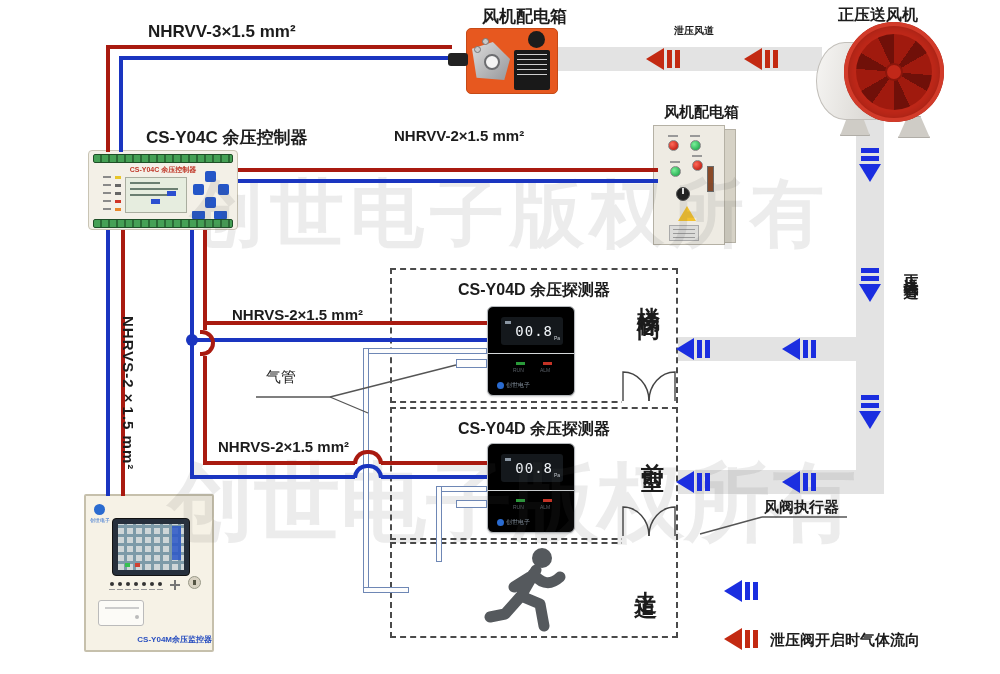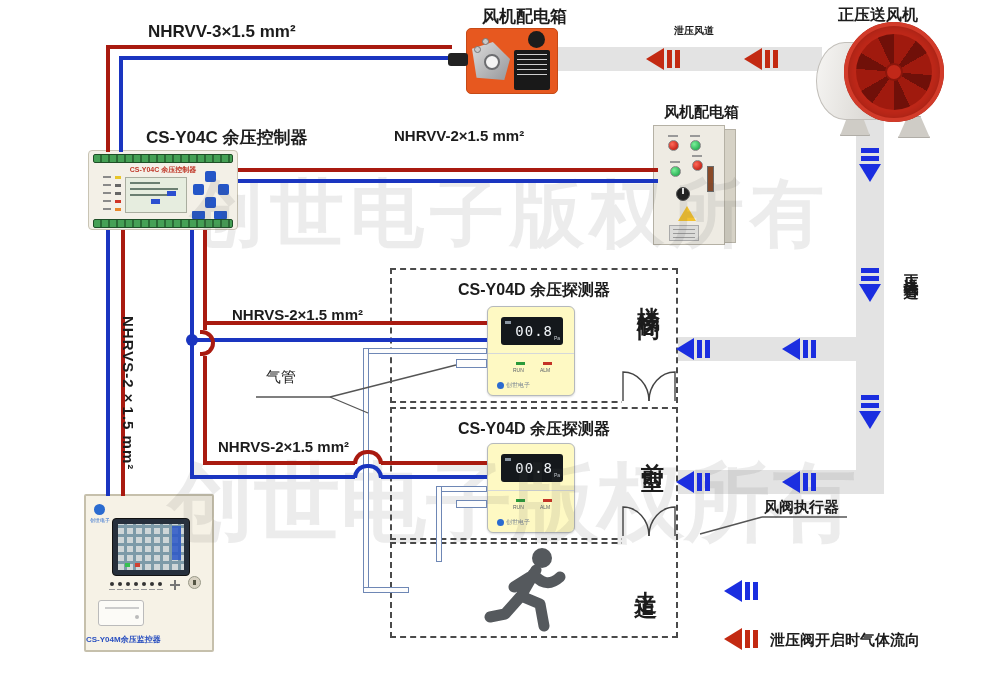"00.8" .det { background: #fef9c3 -> #000000 }
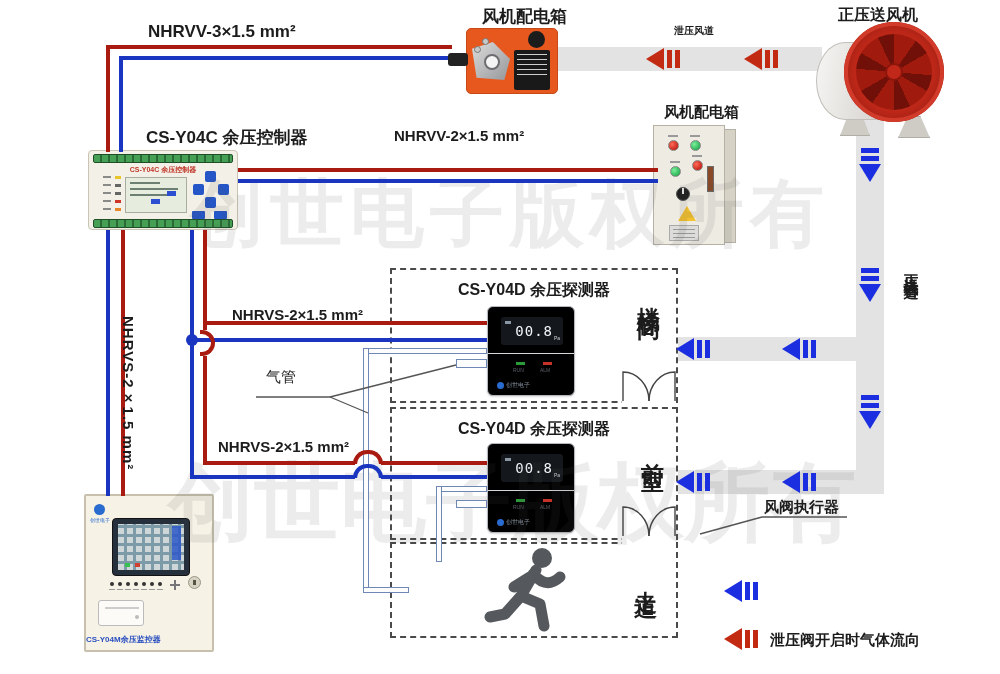"CS-Y04M余压监控器" .mon-title { text-align: left -> right }
